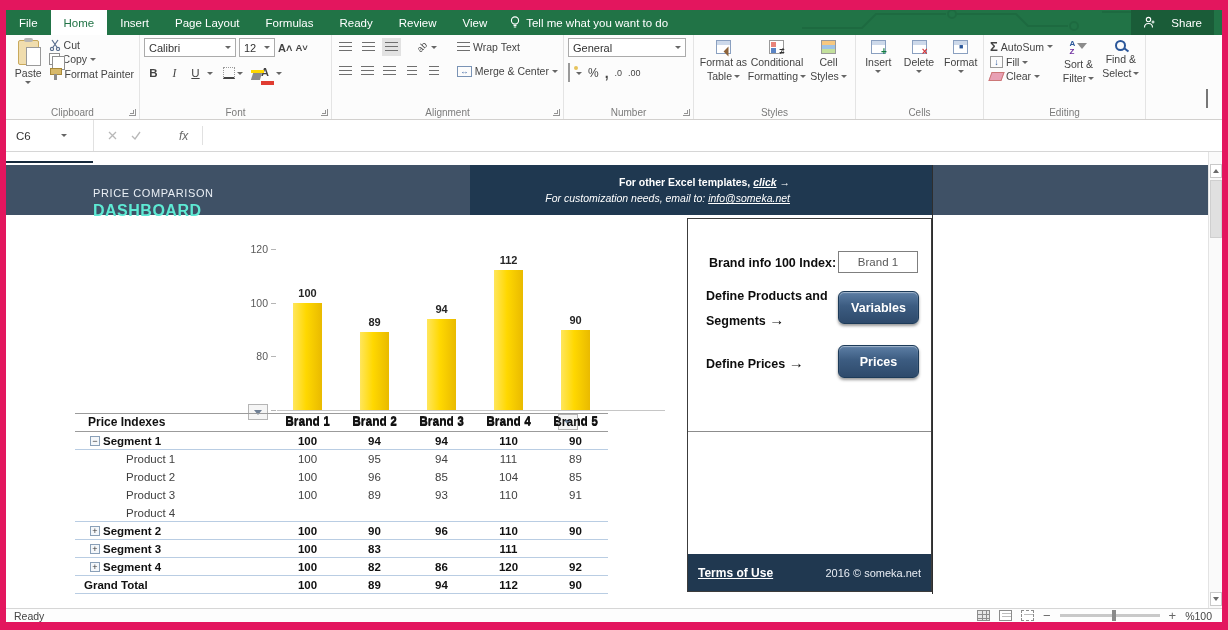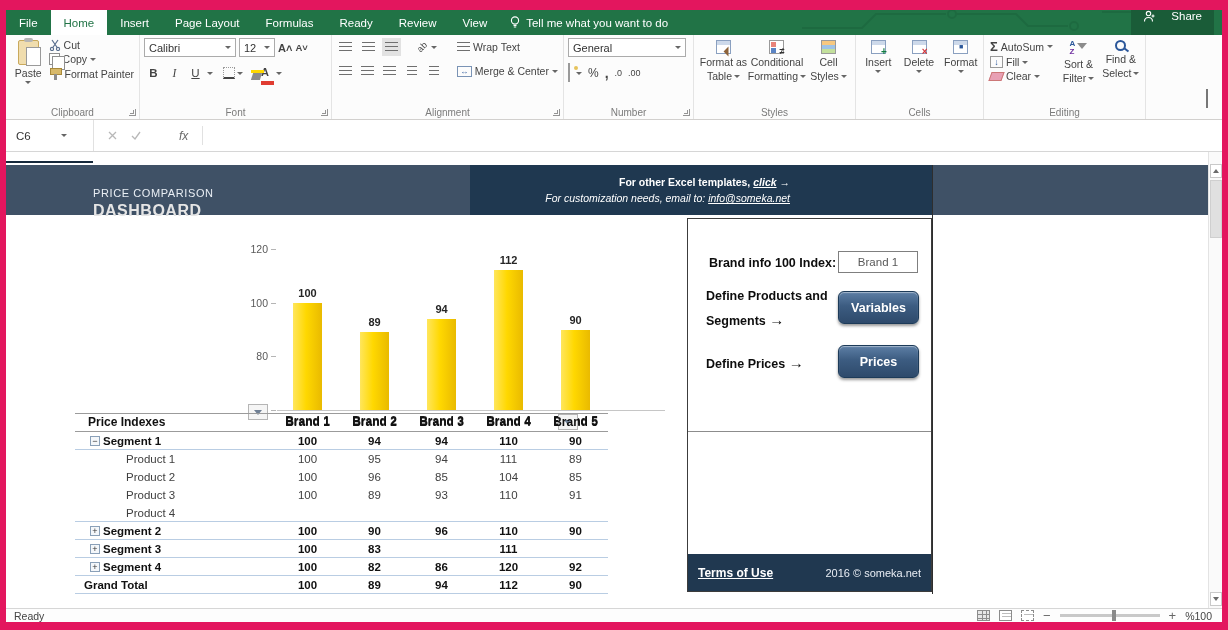"Share" .share { align-items: none -> center }
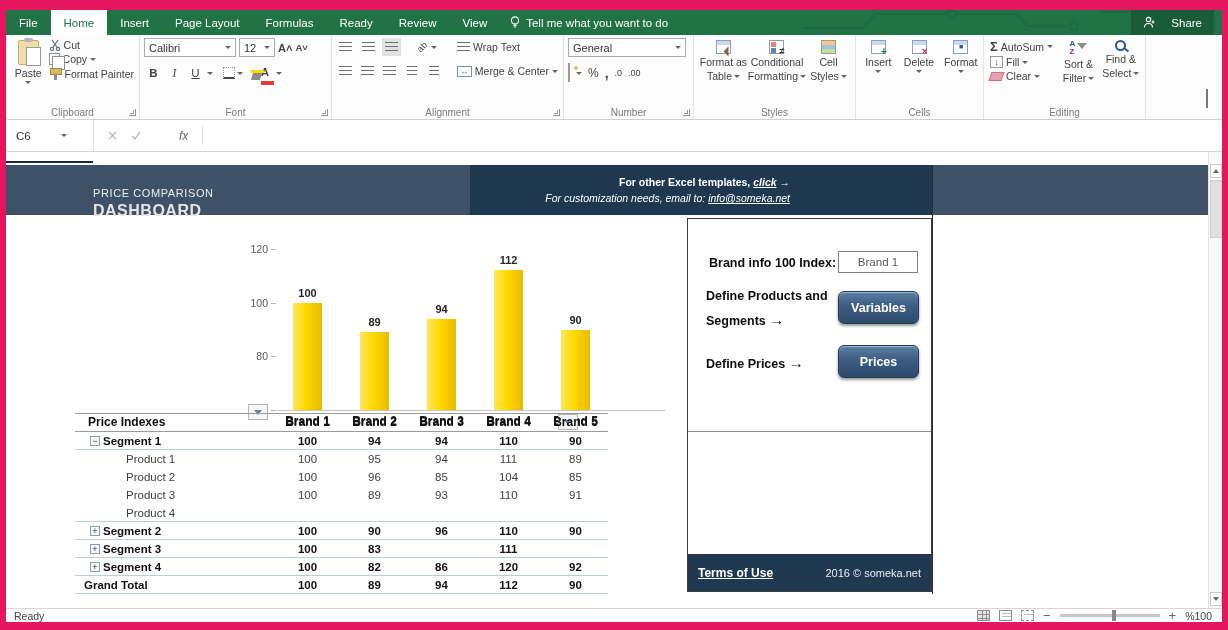"DASHBOARD" .band-title-lg { color: #e5e5e5 -> #5eead4 }
